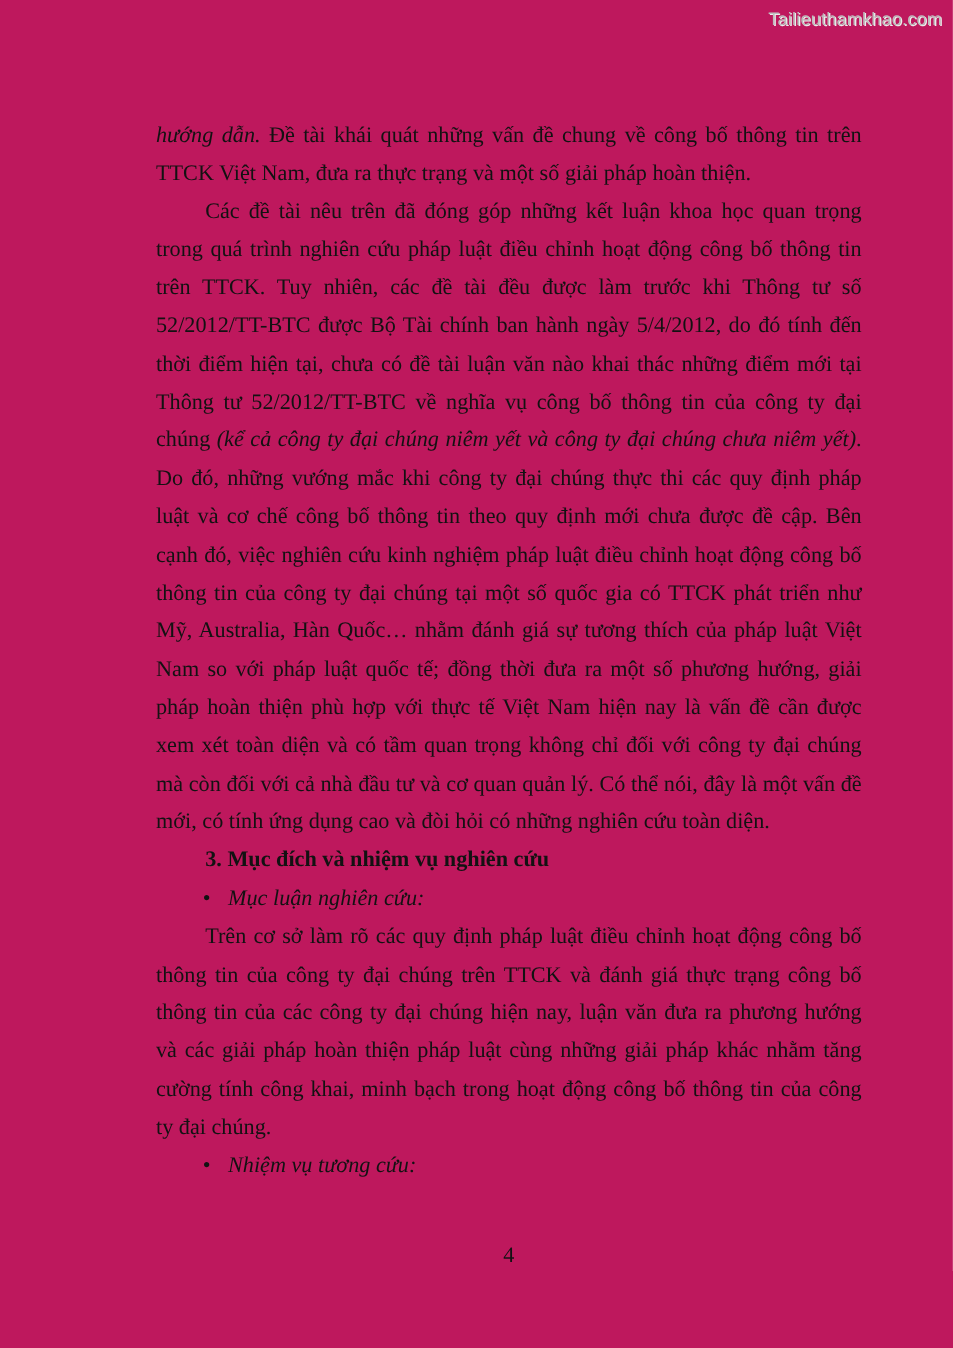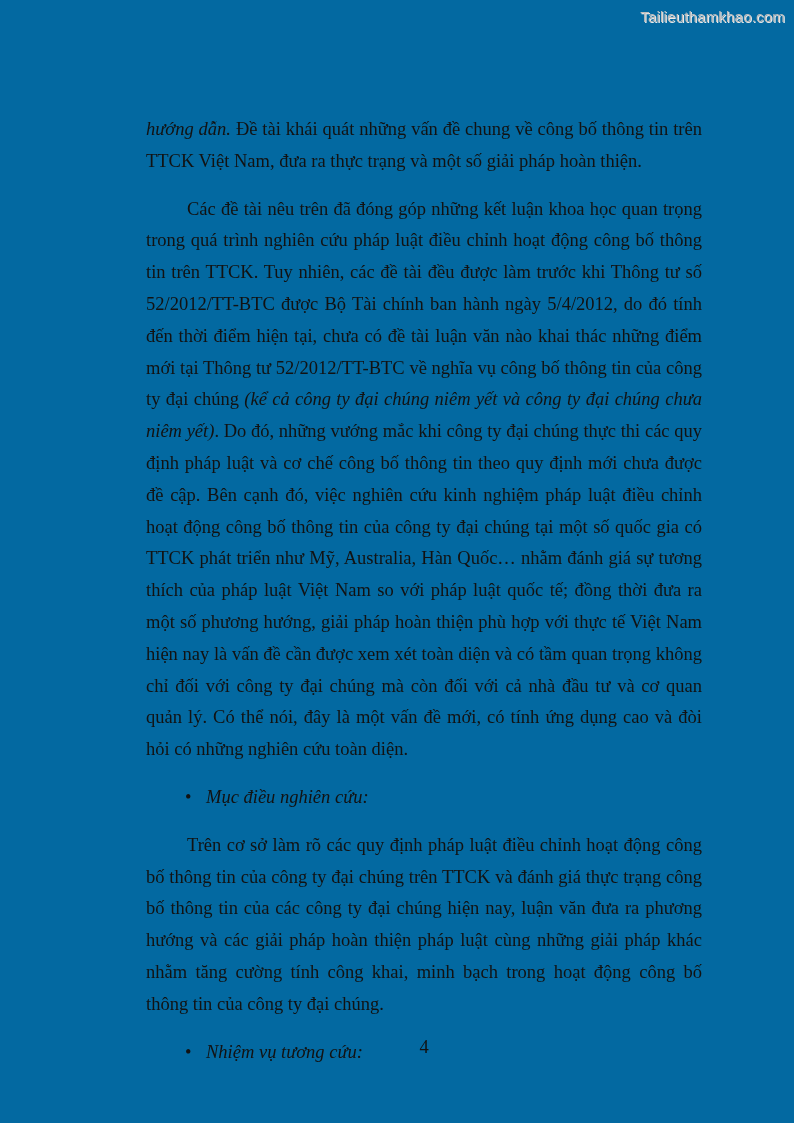"Tailieuthamkhao.com" .page { background: #0369a1 -> #be185d }
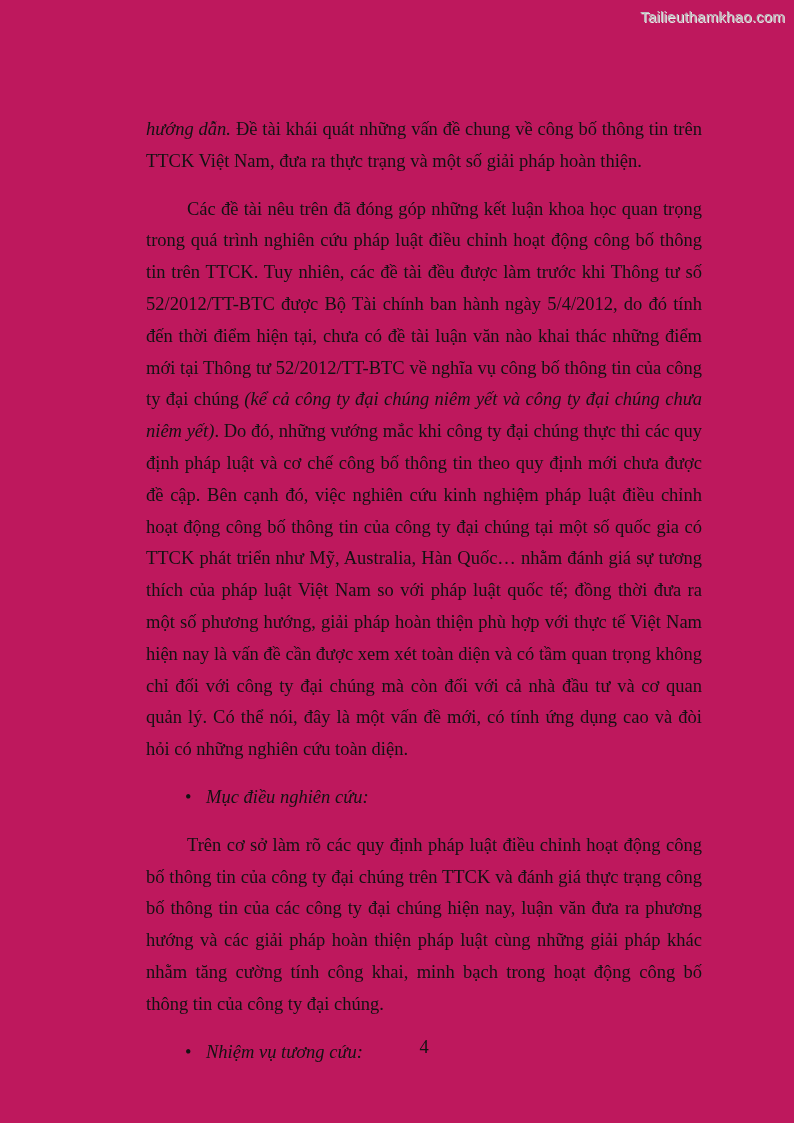"hướng dẫn. Đề tài khái" .body-text p { margin: 16px -> 0 }
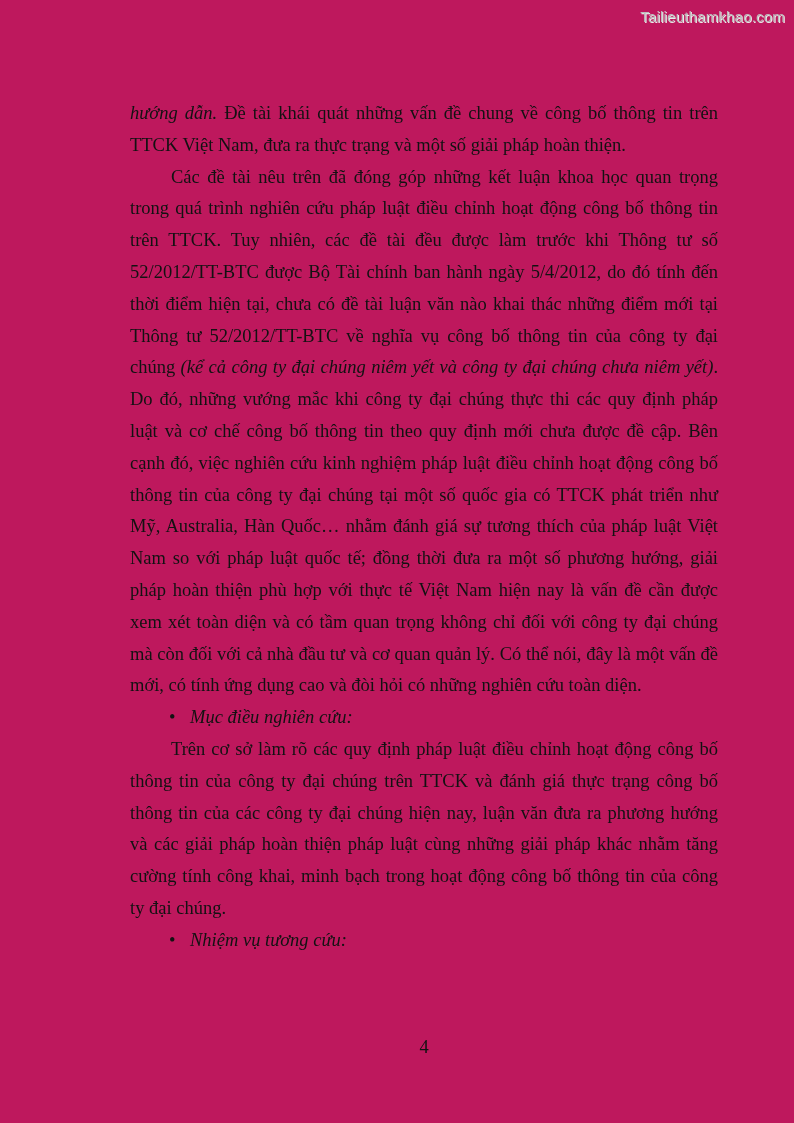"3. Mục đích và nhiệm" p.heading { html: none -> <p><span>3. Mục đích và nhiệm vụ nghiên cứu</span></p> }
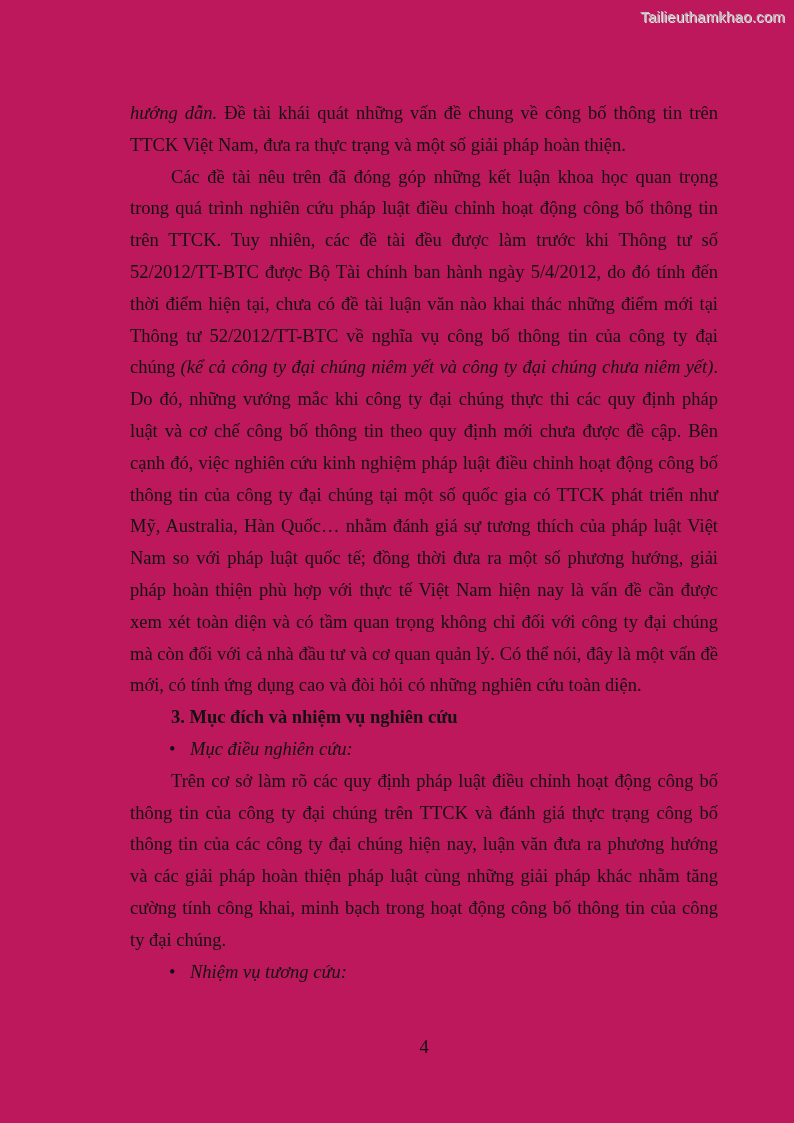"Mục điều nghiên cứu:" span.italic { text: điều -> luận }
